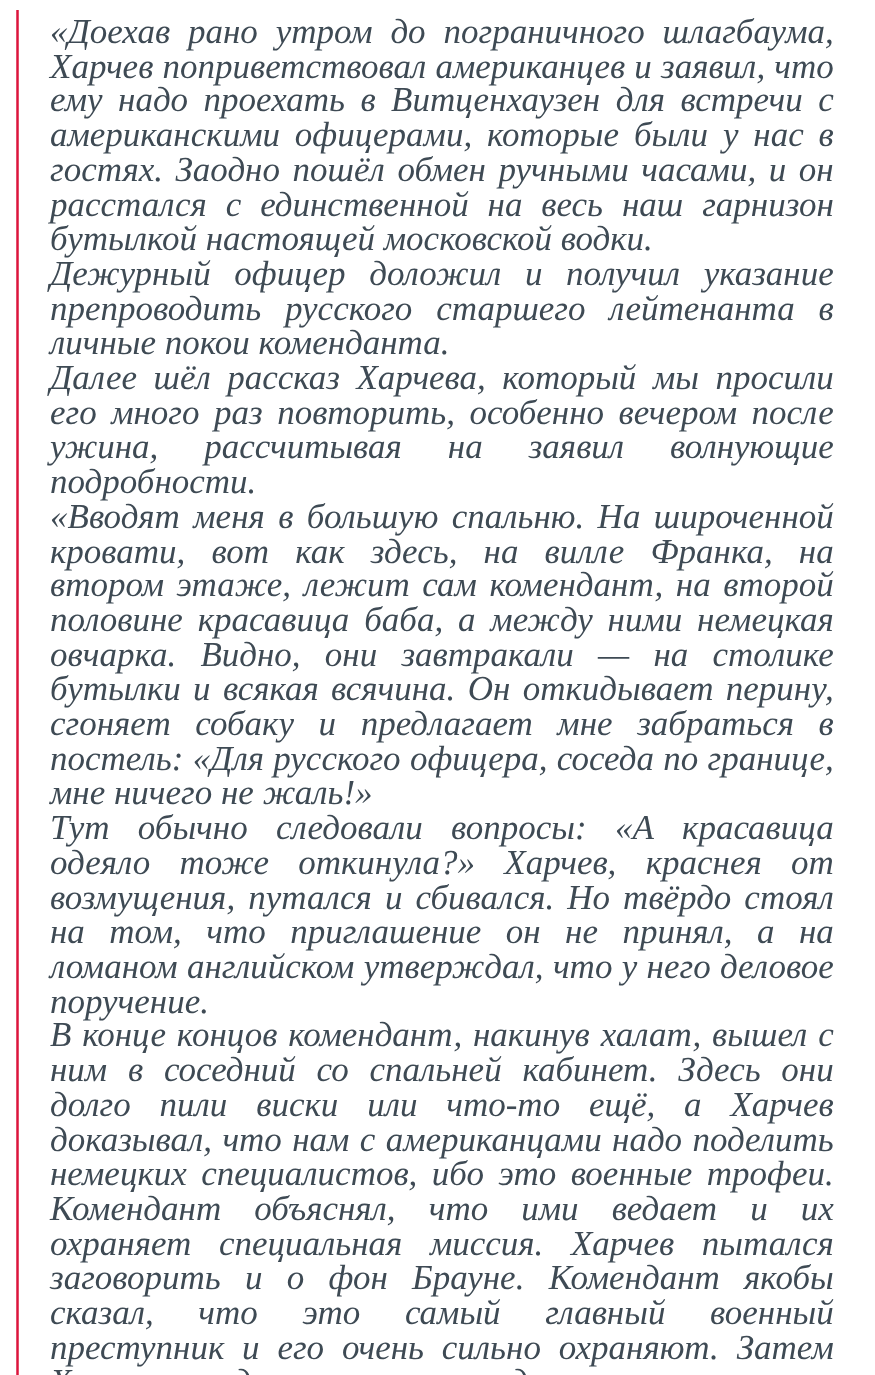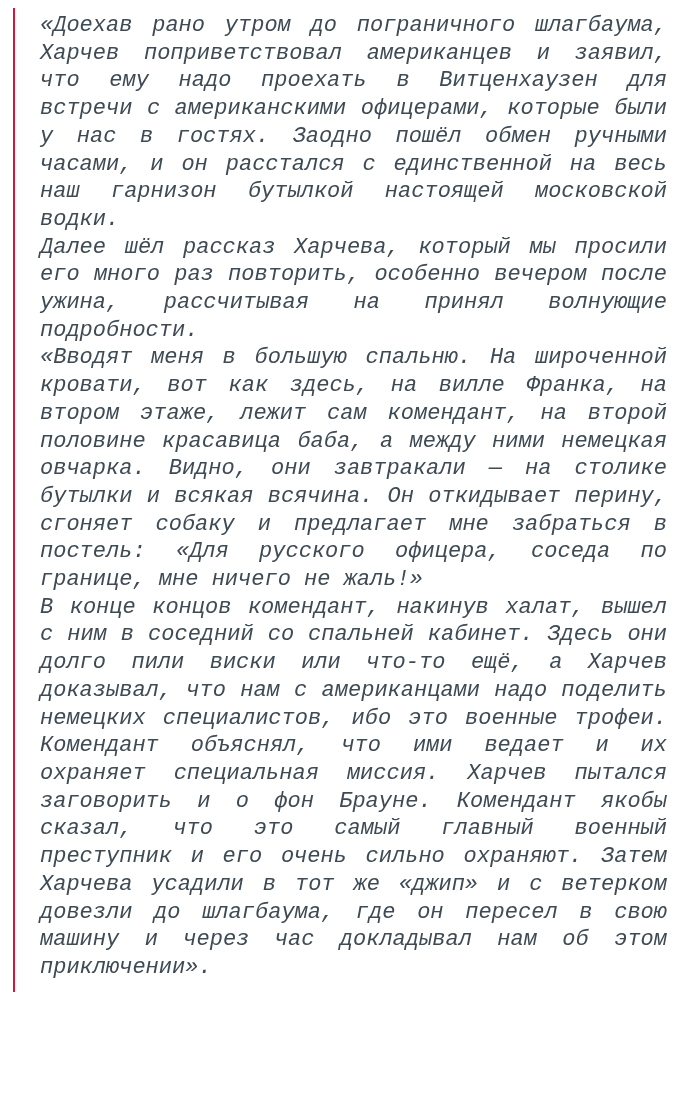"«Доехав рано утром до пограничного" .quote-para { font-family: Liberation Mono, monospace -> none; font-size: 22px -> 28px }
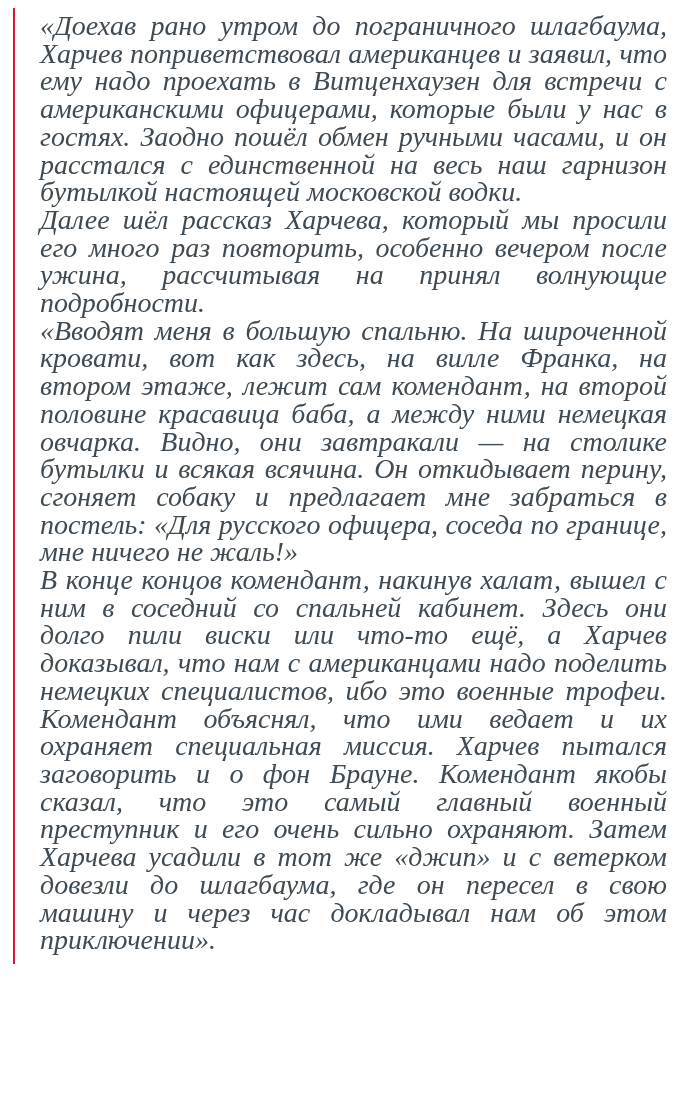"Дежурный офицер доложил и получил" p.quote-para { html: none -> <p>Дежурный офицер доложил и получил указание препроводить русского старшего лейтенанта в личные покои коменданта.</p> }
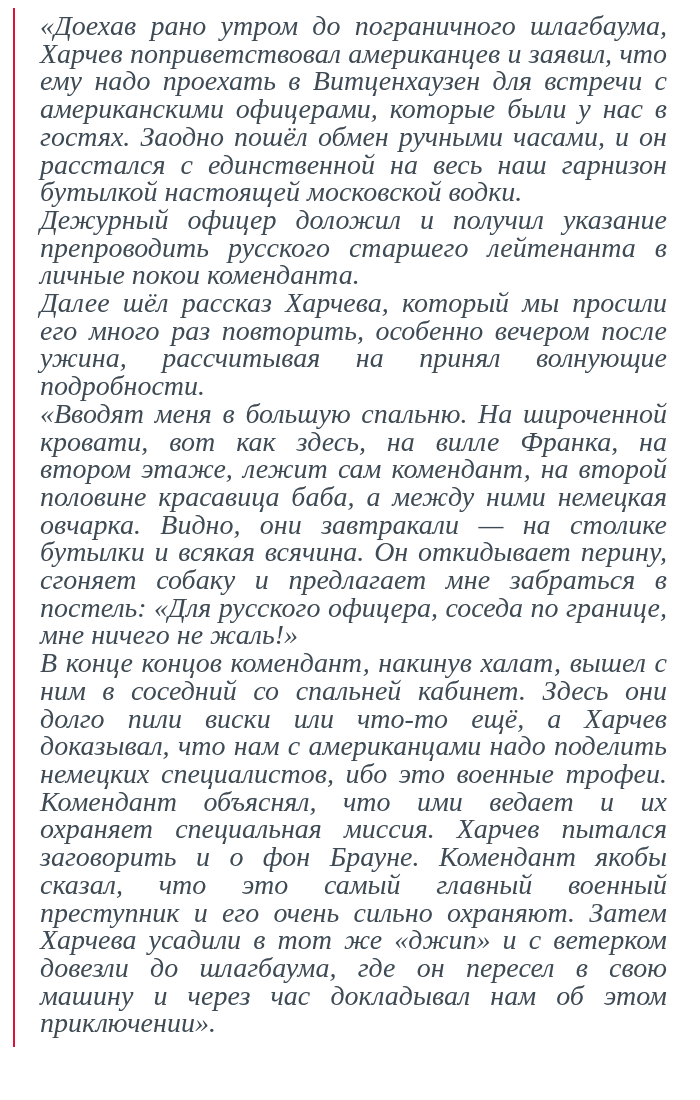"Далее шёл рассказ Харчева, который" p.quote-para { text: принял -> заявил }
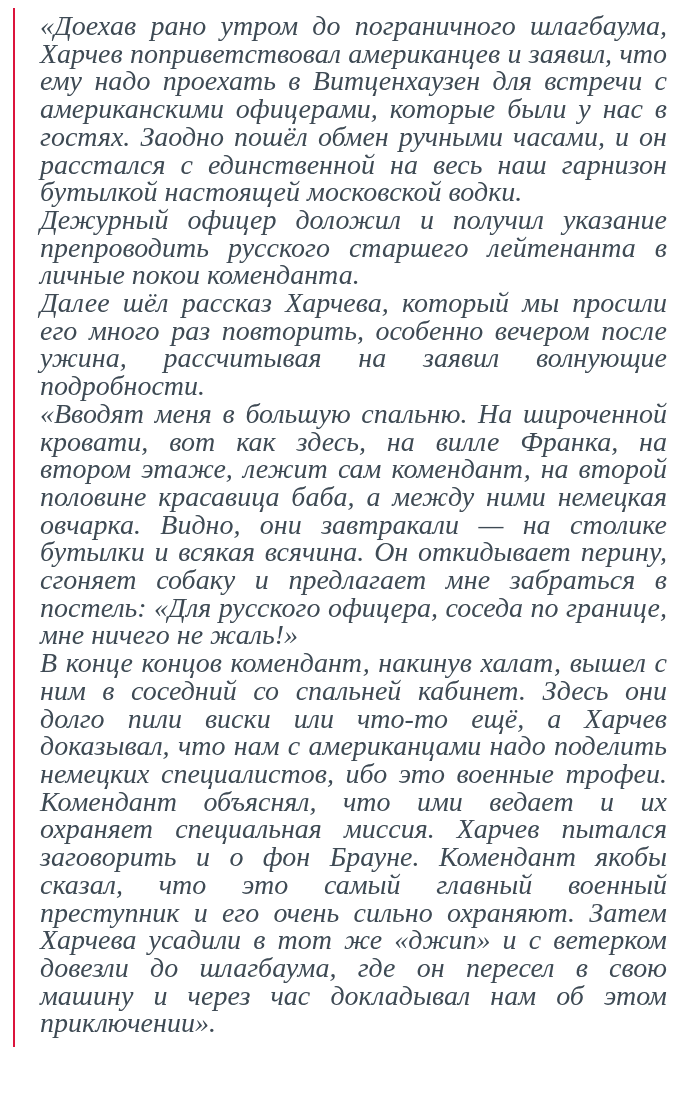"Тут обычно следовали вопросы: «А" p.quote-para { html: none -> <p>Тут обычно следовали вопросы: «А красавица одеяло тоже откинула?» Харчев, краснея от возмущения, путался и сбивался. Но твёрдо стоял на том, что приглашение он не принял, а на ломаном английском утверждал, что у него деловое поручение.</p> }
